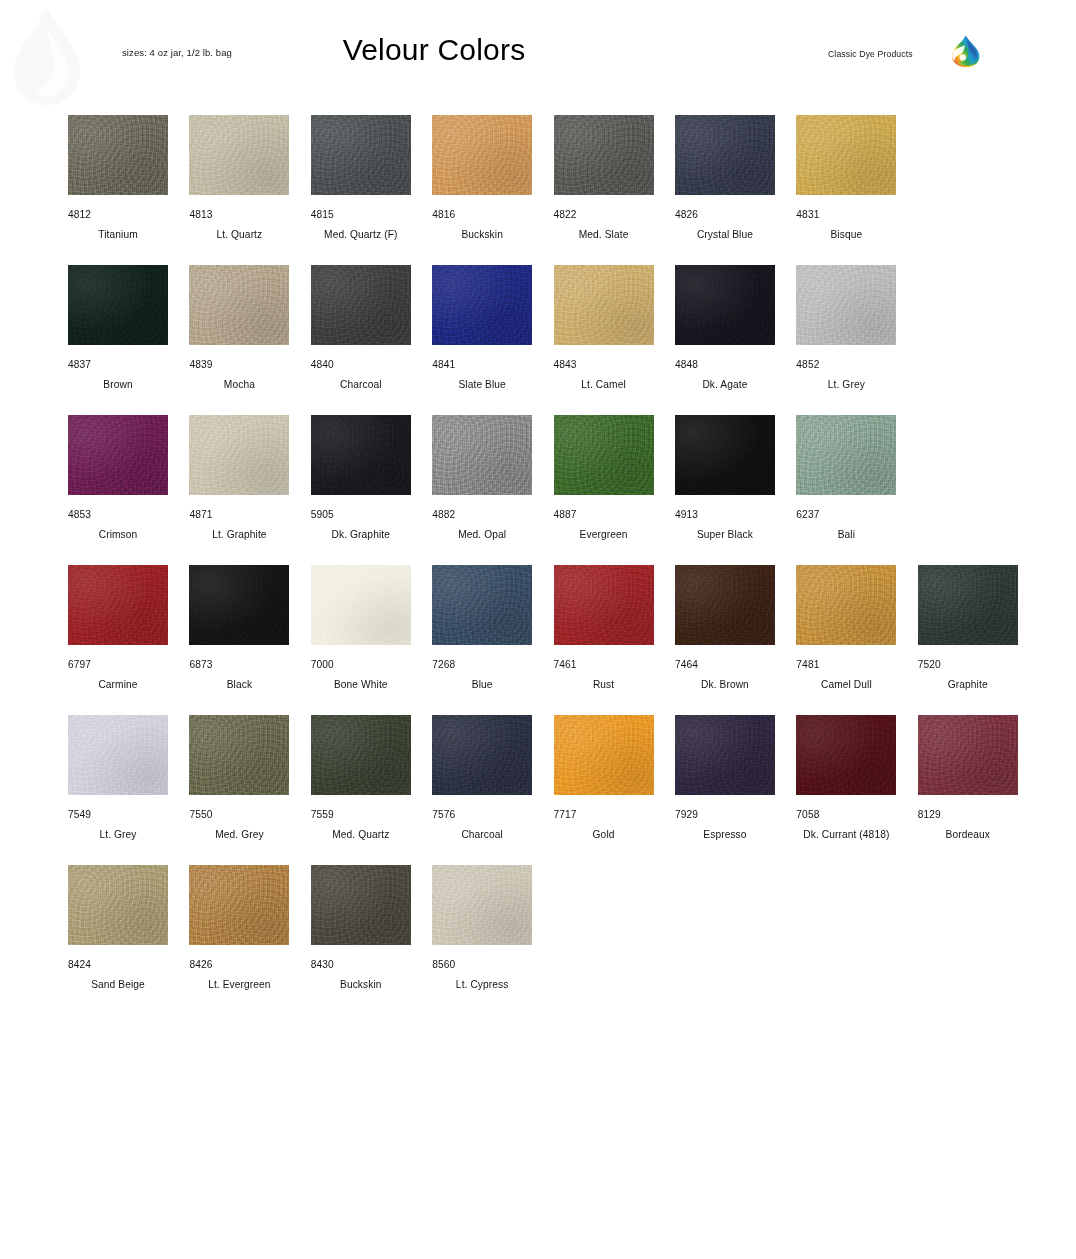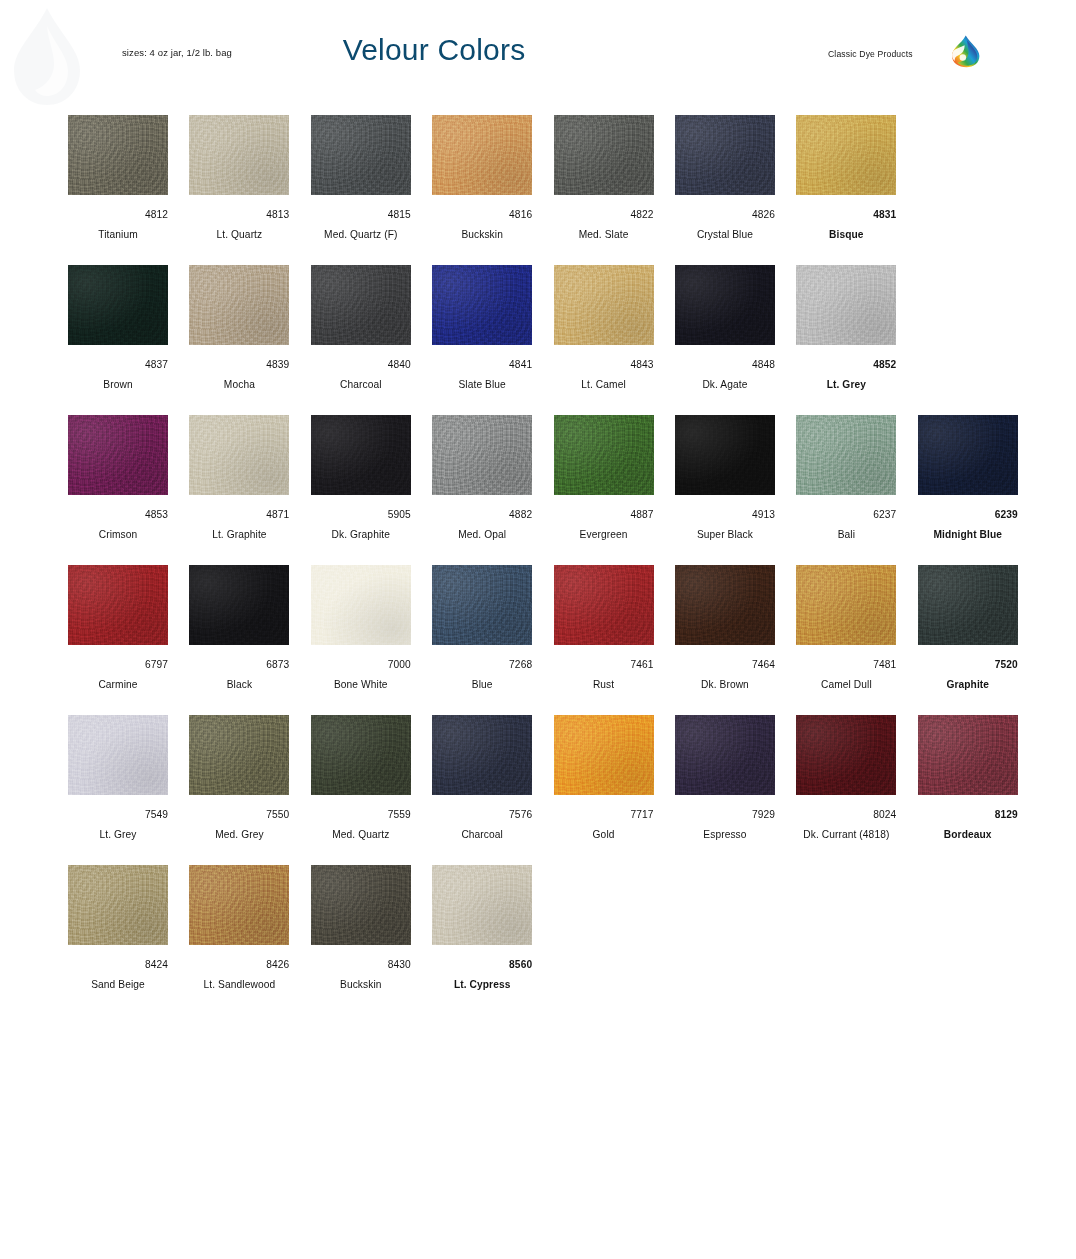"Velour Colors" #page-title { color: #0c4a6e -> #000000 }
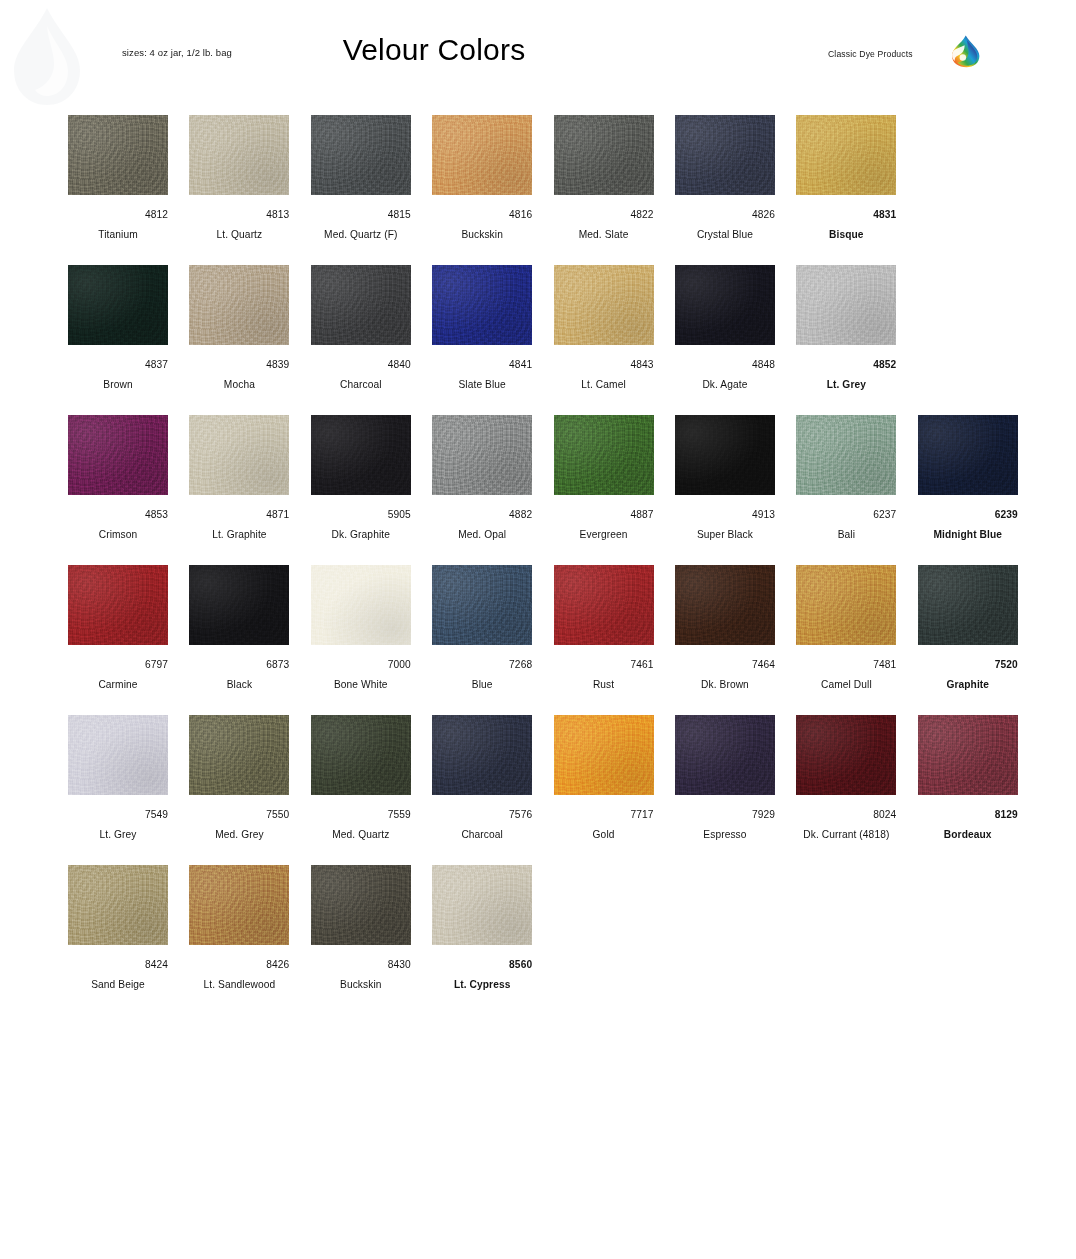"4812" .swatch-code { text-align: right -> left }
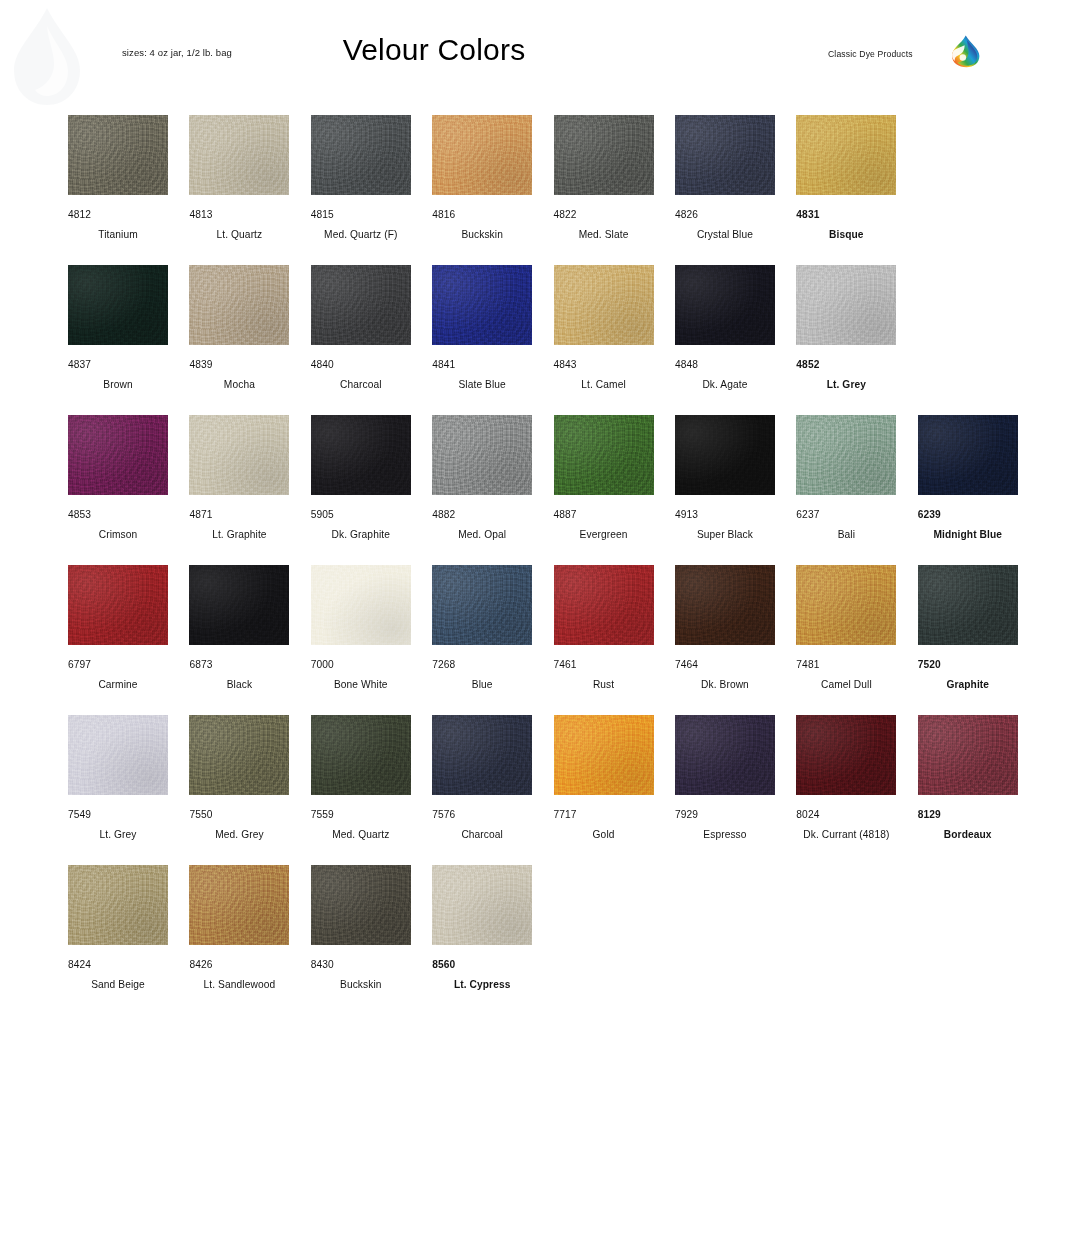"4831" .swatch-cell:last-child { font-weight: bold -> none }
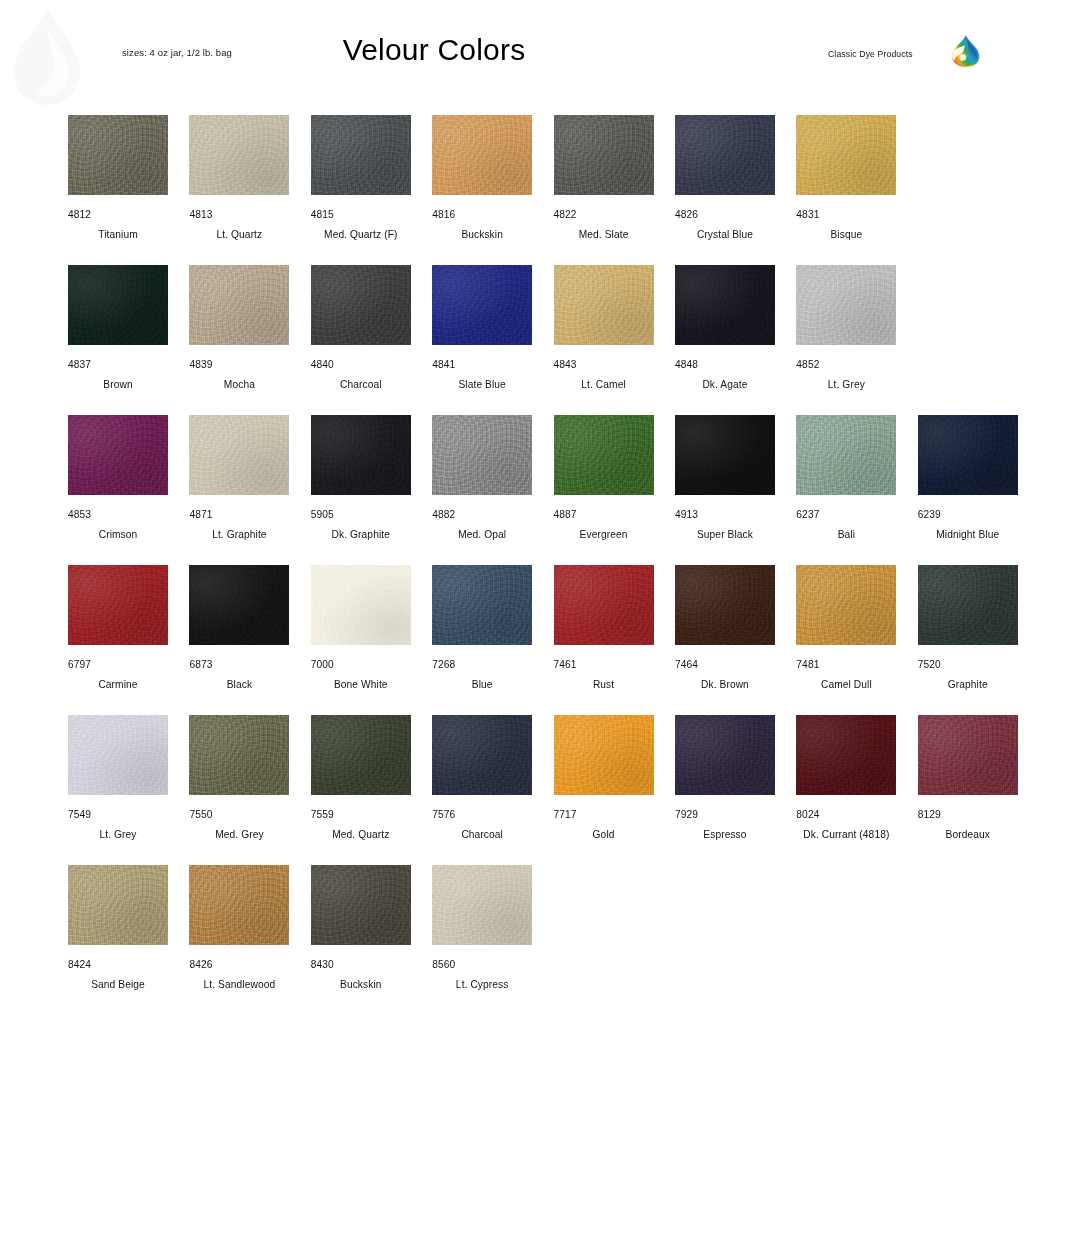"6239" div.swatch-cell { html: <div> <div></div> <div>6239</div> <div>Midnight Blue</div> </div> -> none }
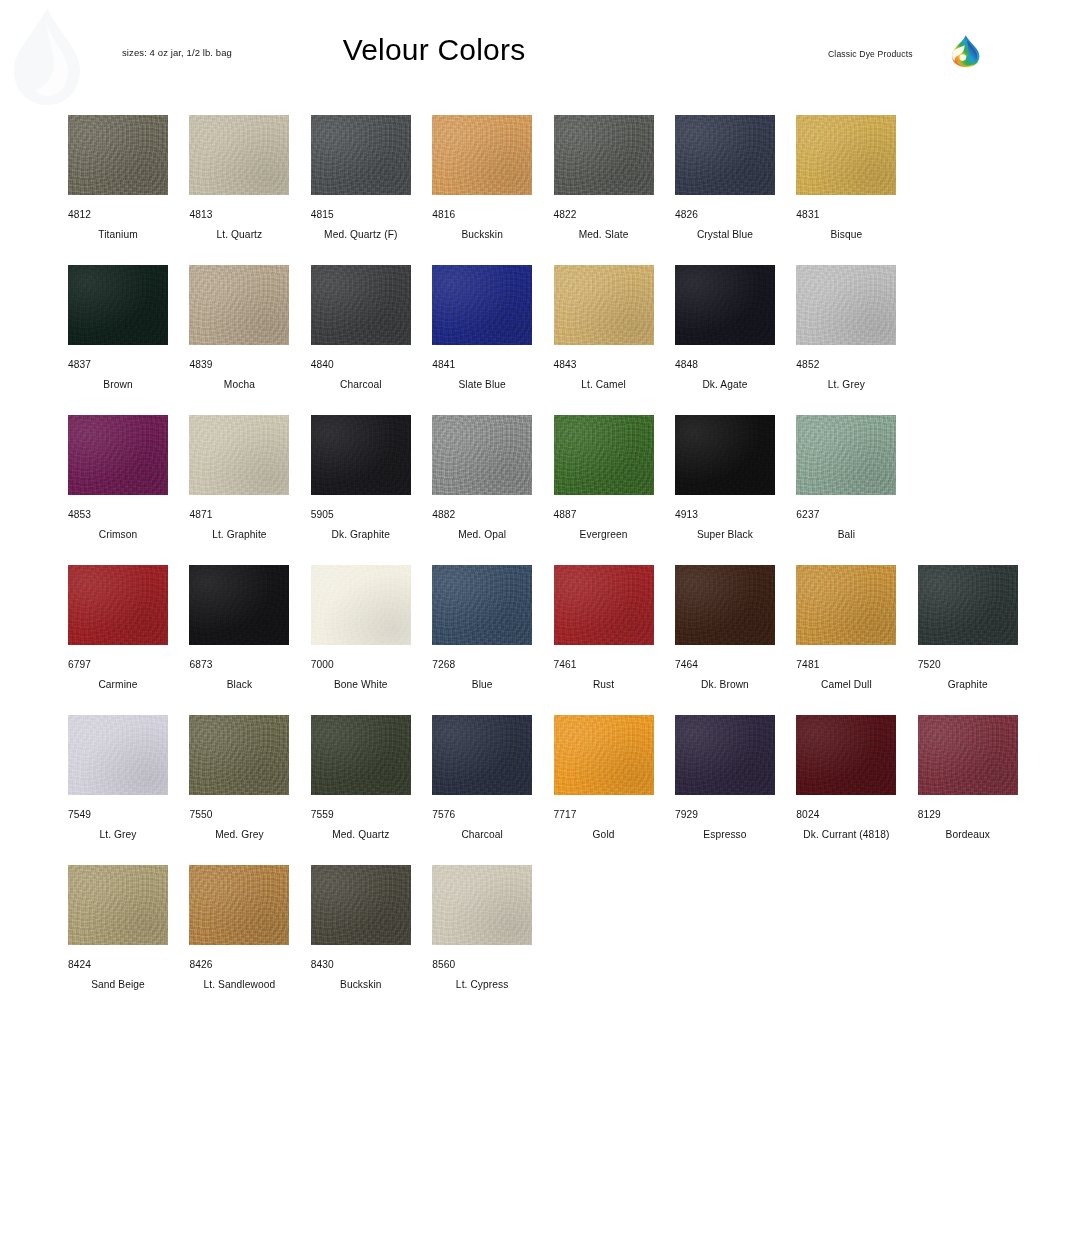"8024" div.swatch-code { text: 8024 -> 7058 }
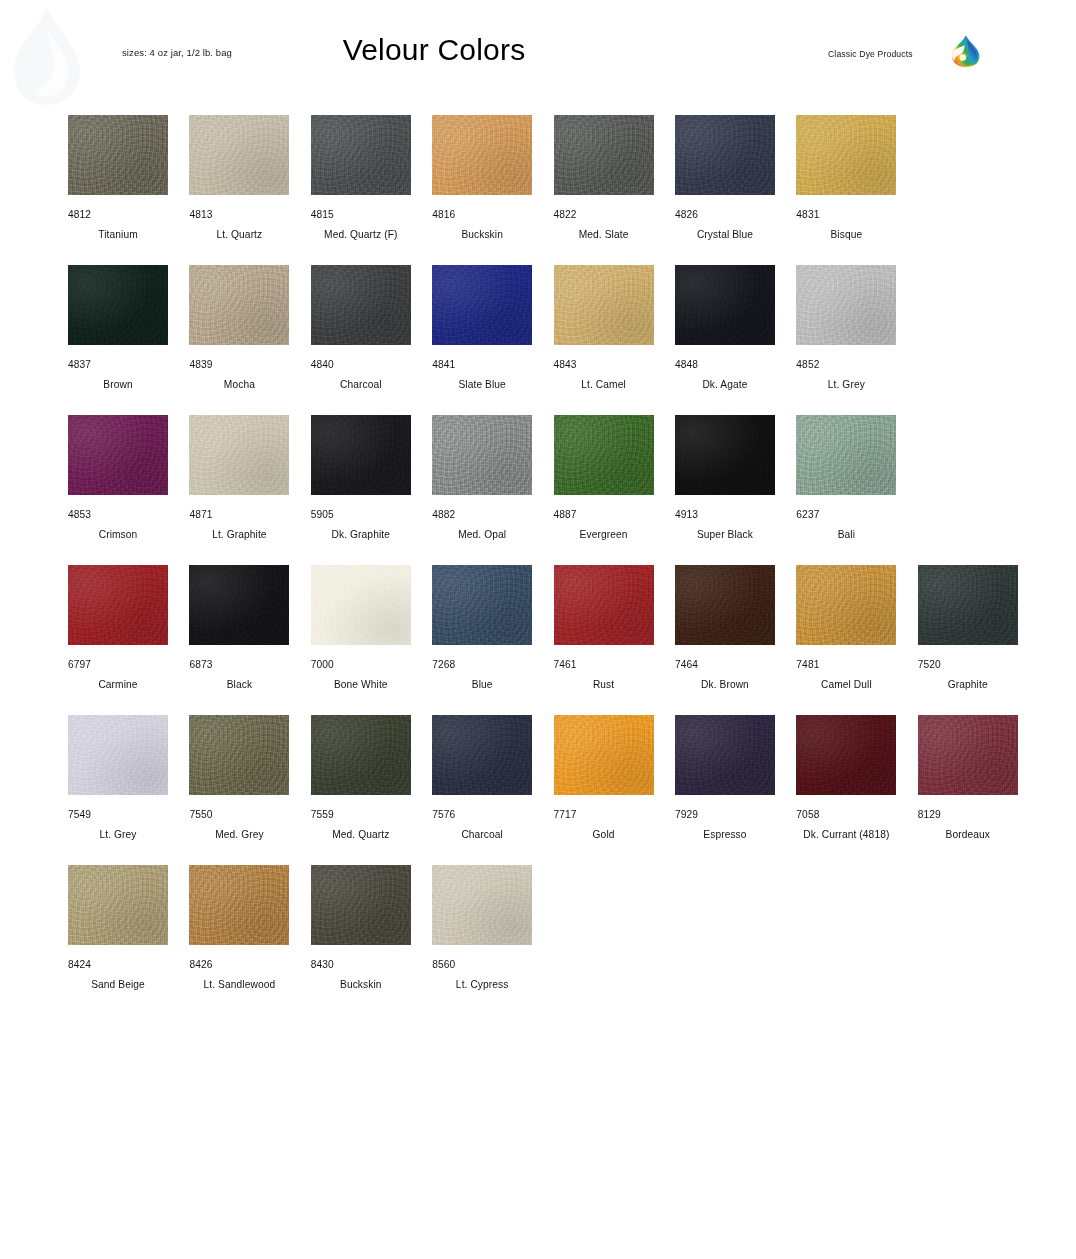"Lt. Sandlewood" div.swatch-label { text: Sandlewood -> Evergreen }
